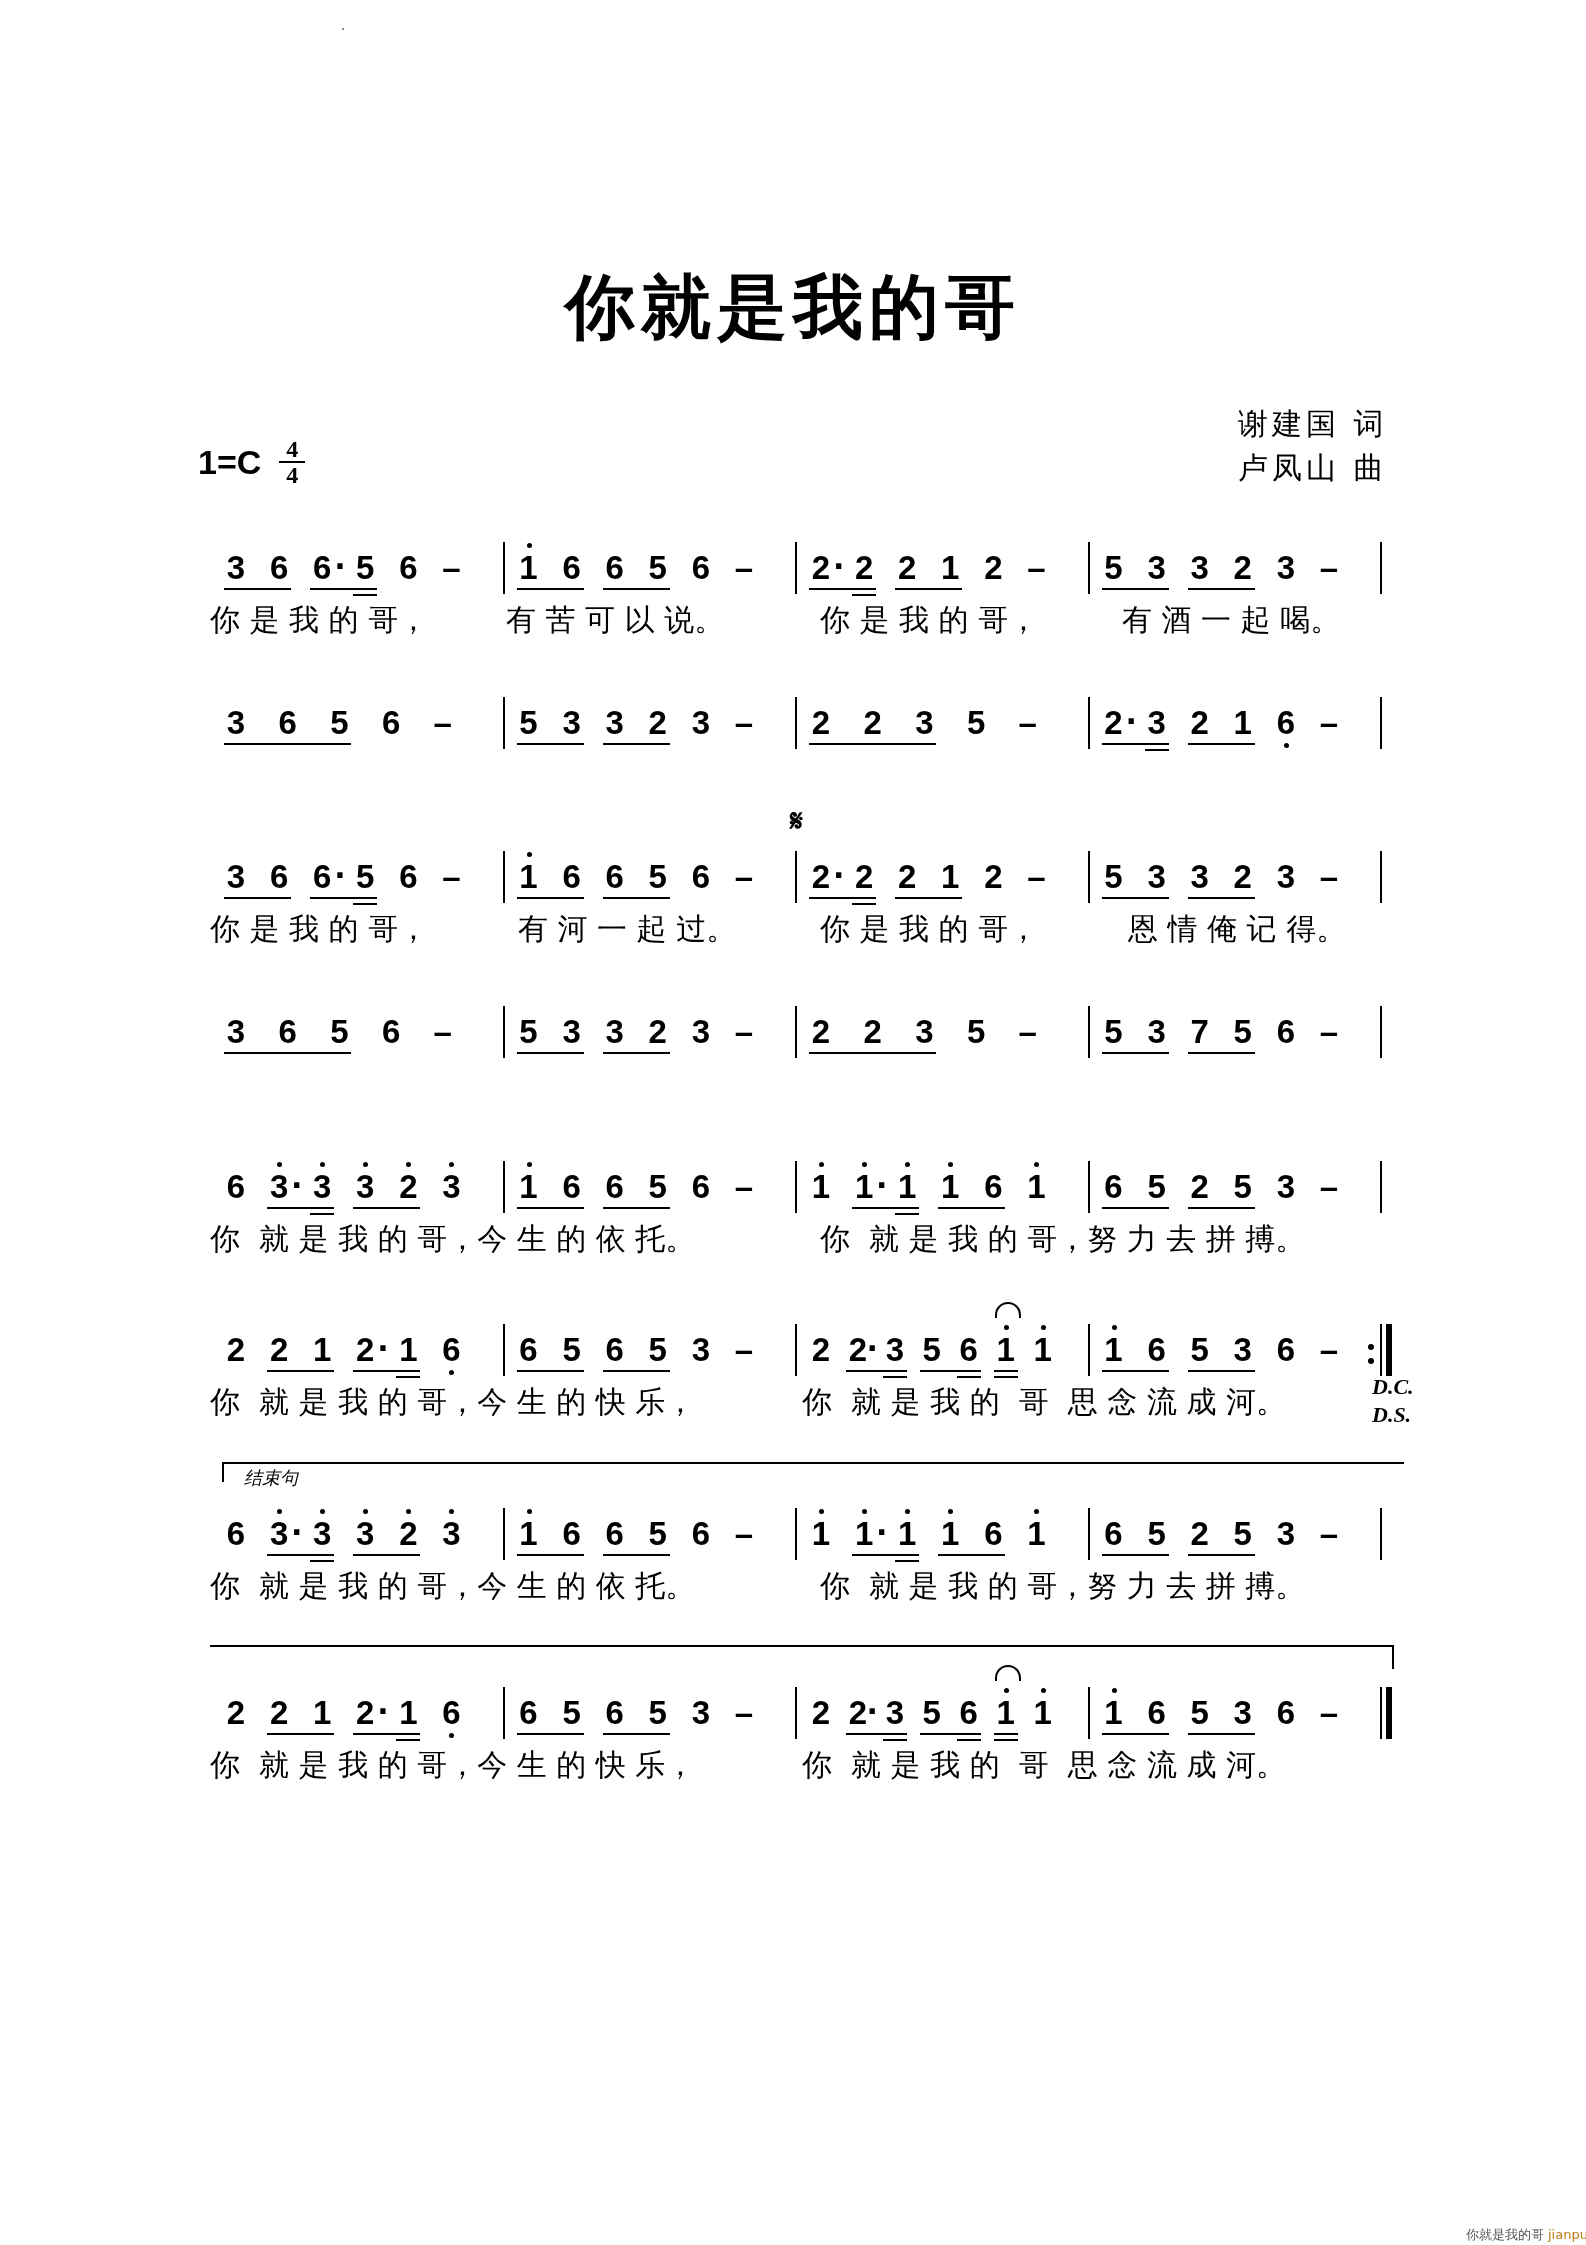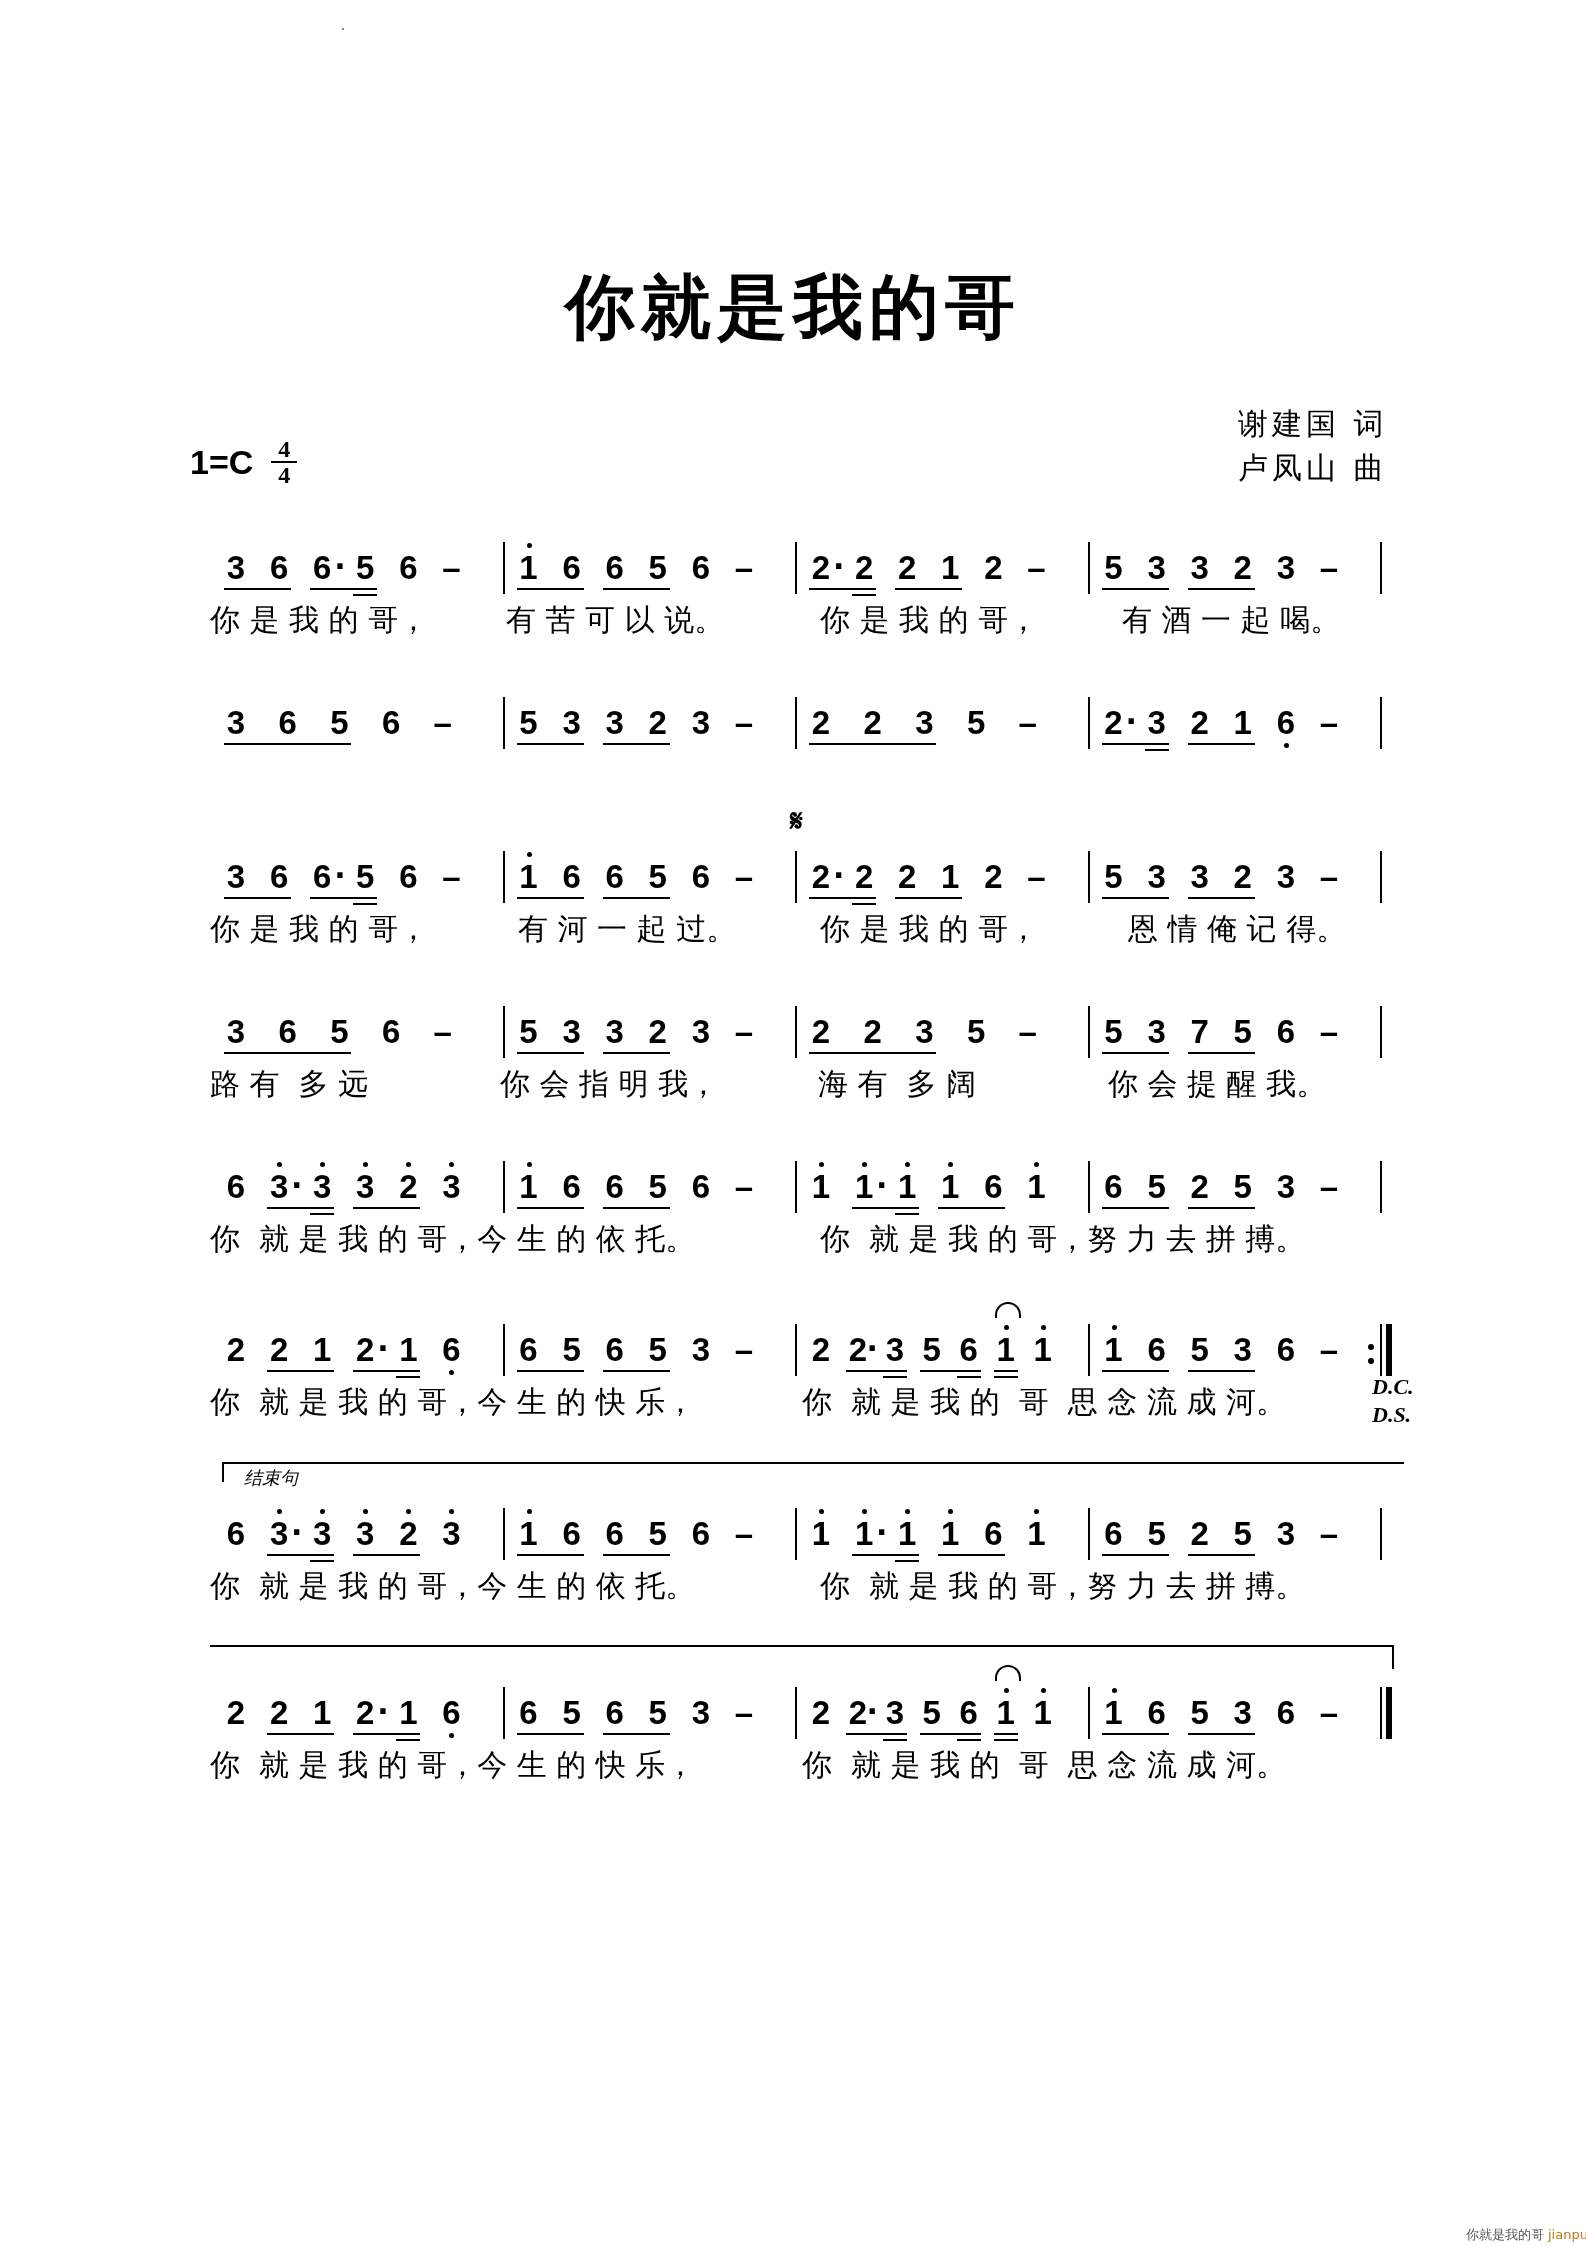"1=C" .key { left: 190px -> 198px }
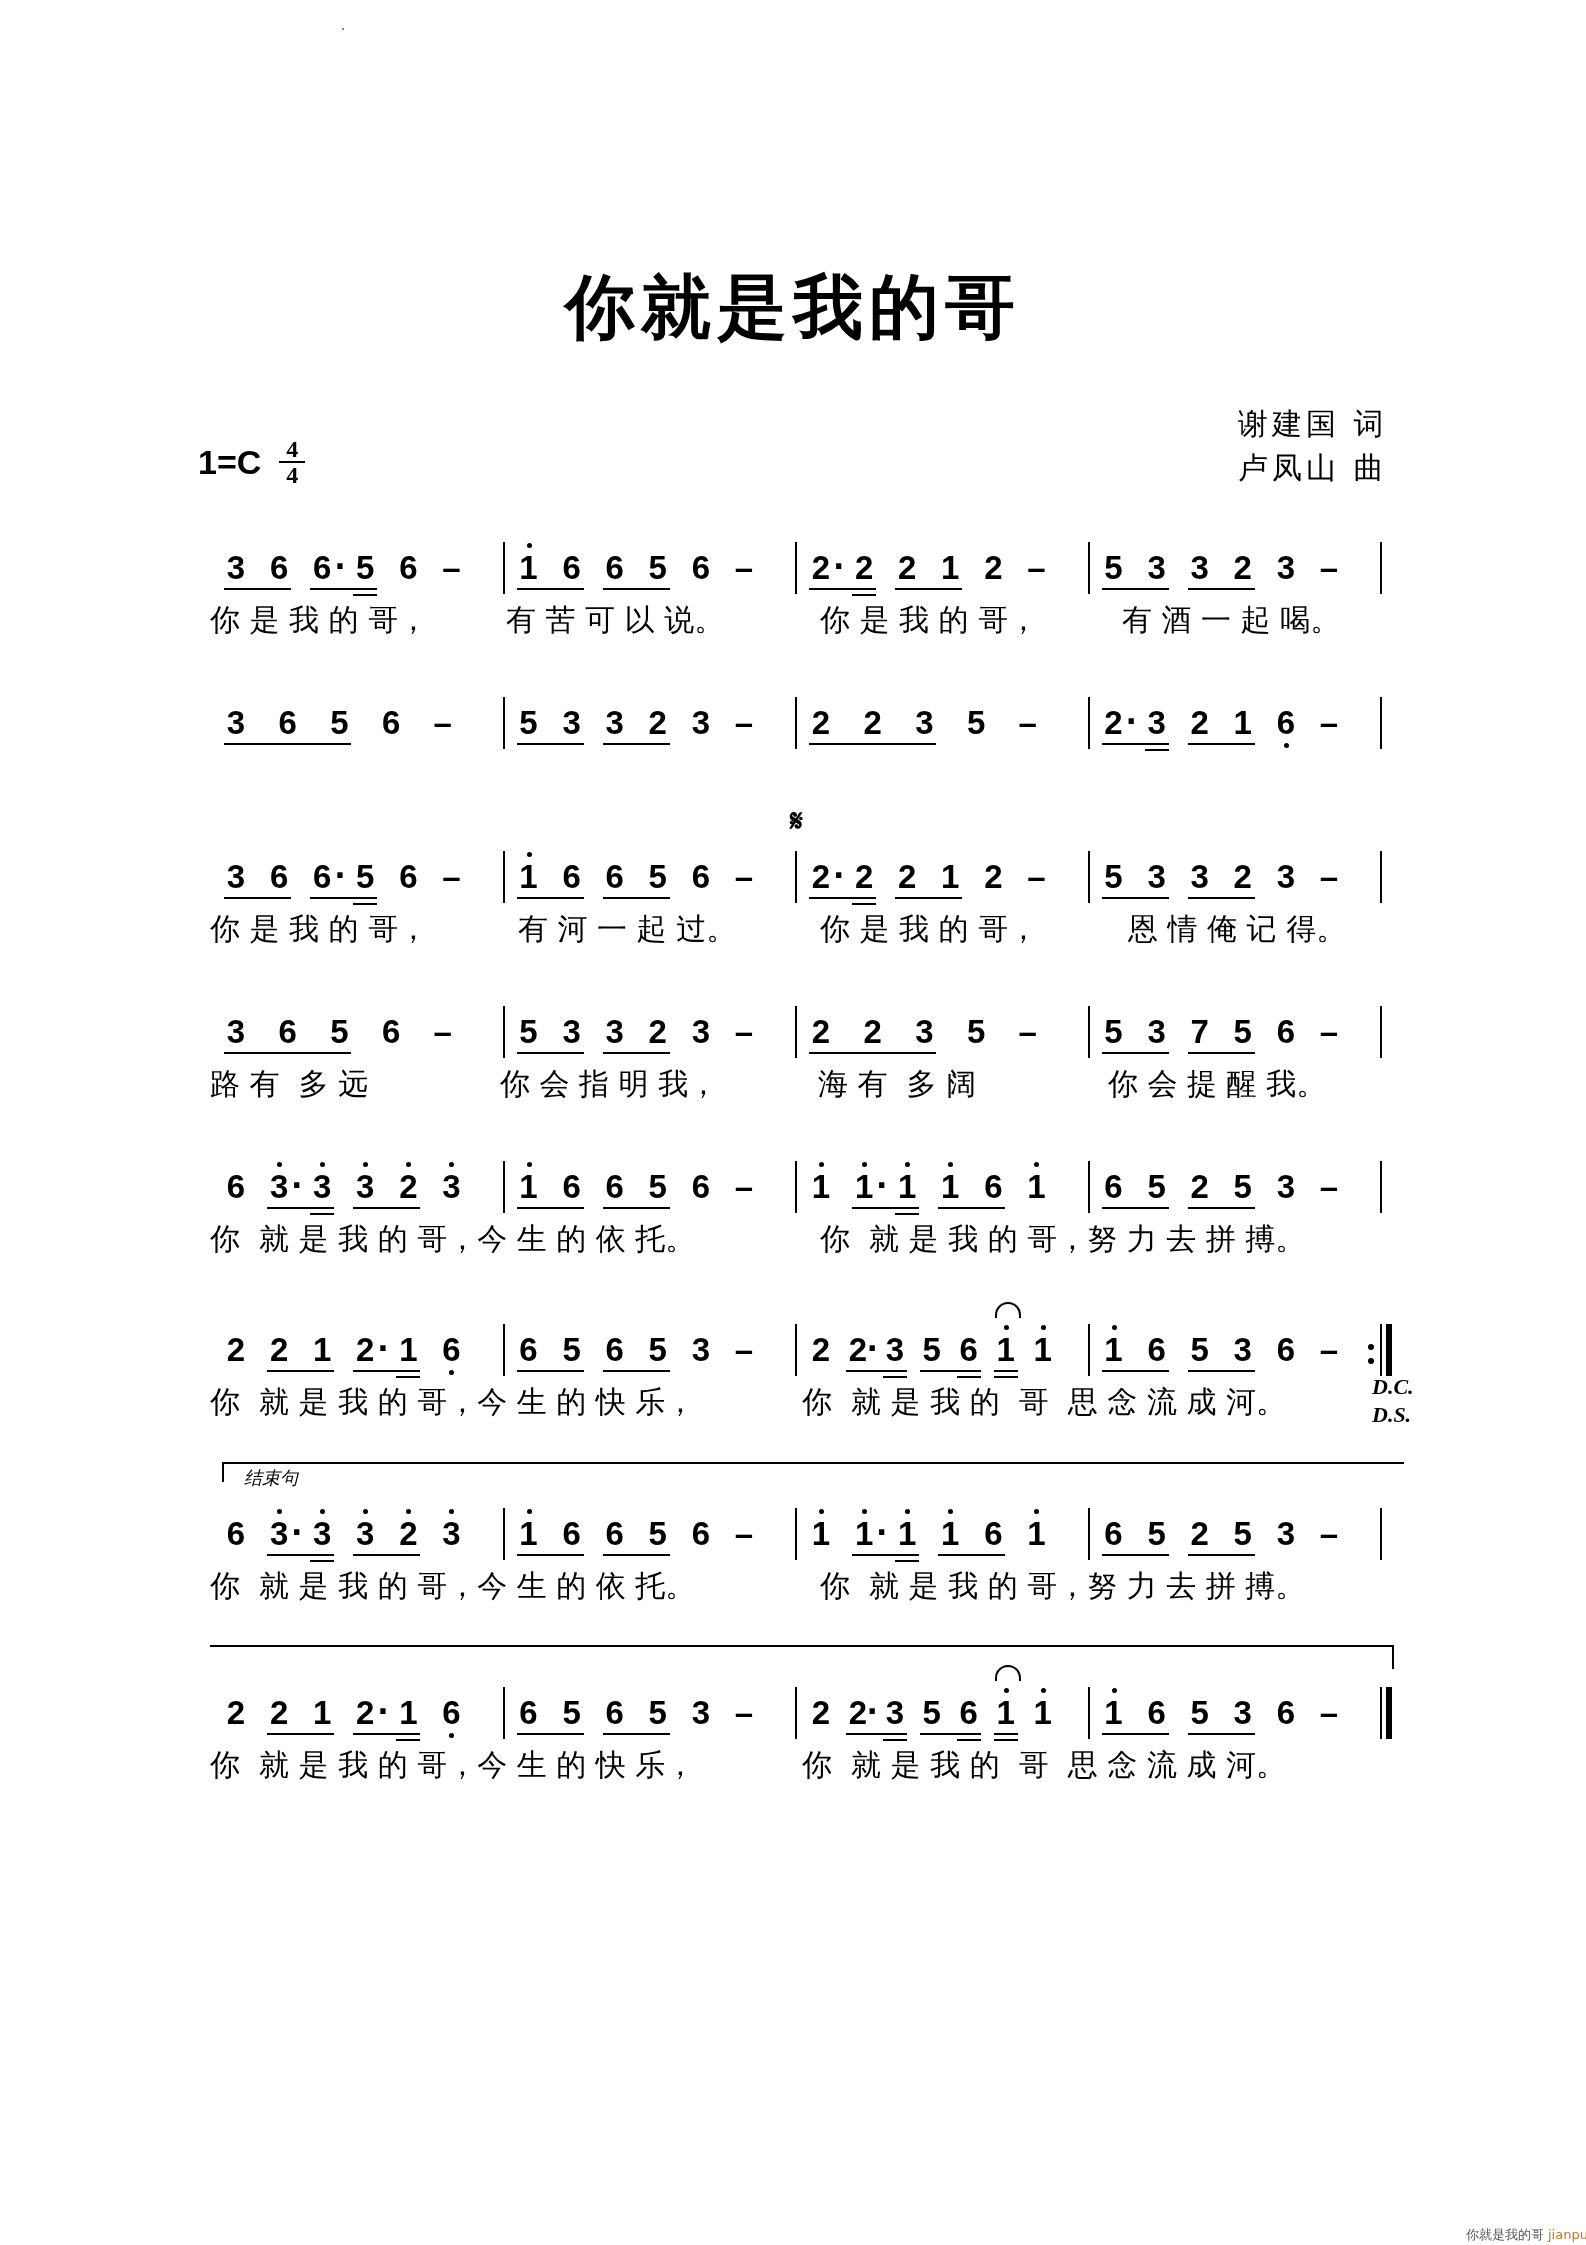"路 有 多 远" div.lyrics { html: <div> <div>路 有 多 远</div> <div>你 会 指 明 我，</div> <div>海 有 多 阔</div> <div>你 会 提 醒 我。</div> </div> -> none }
